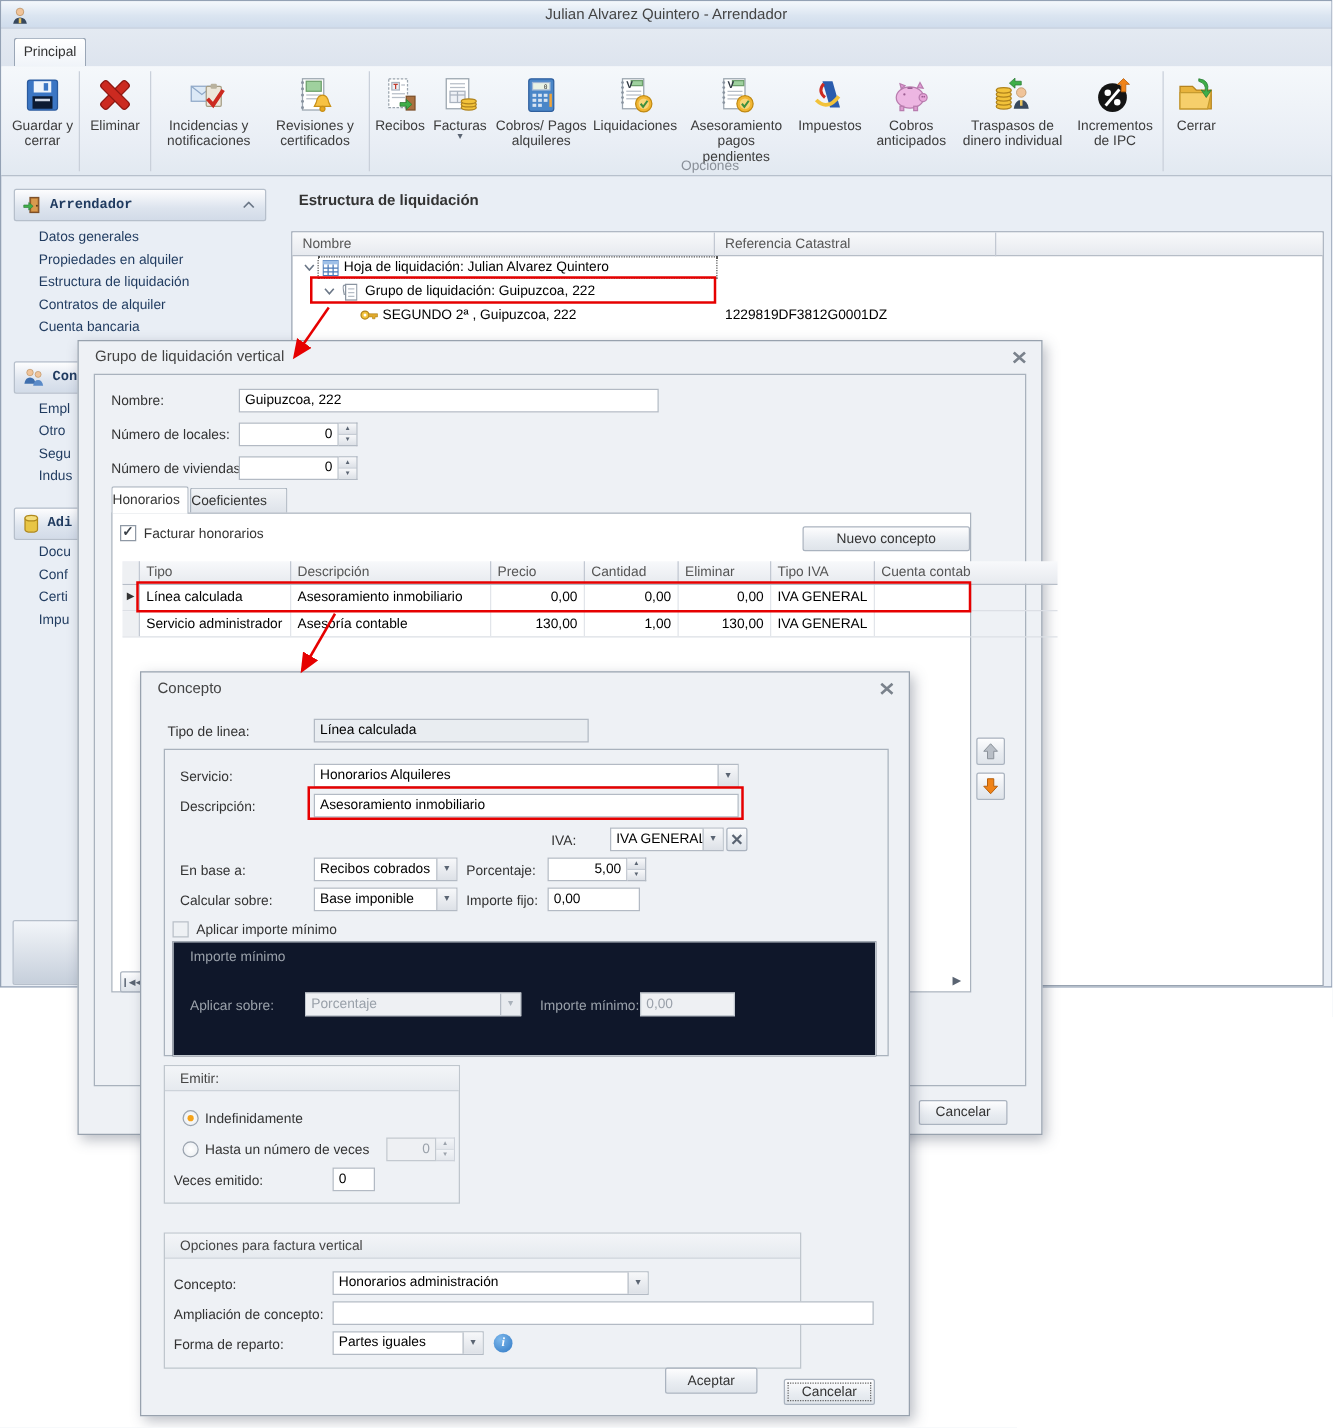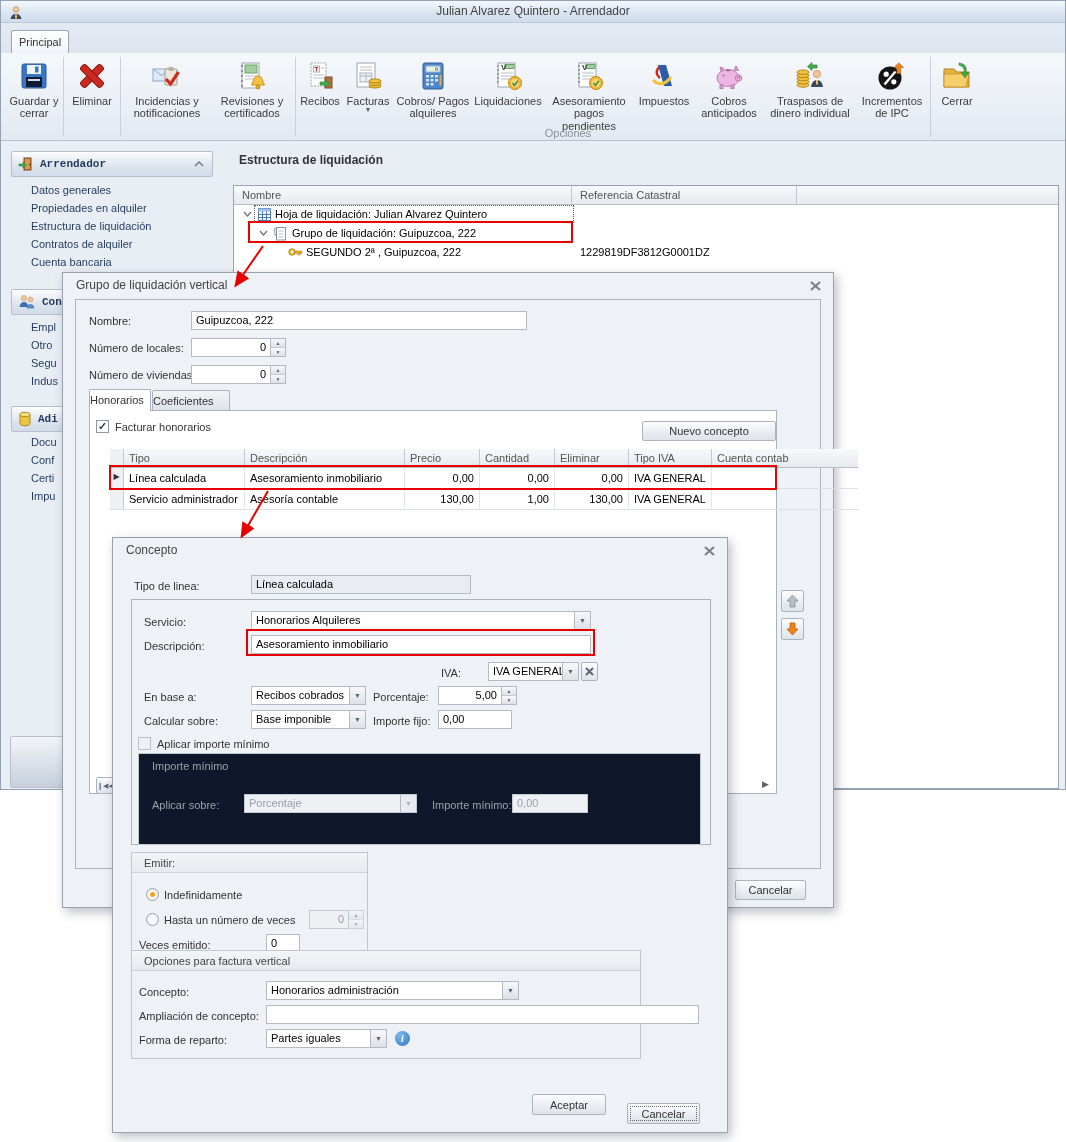"Tipo" div.a { left: 47px -> 35px }
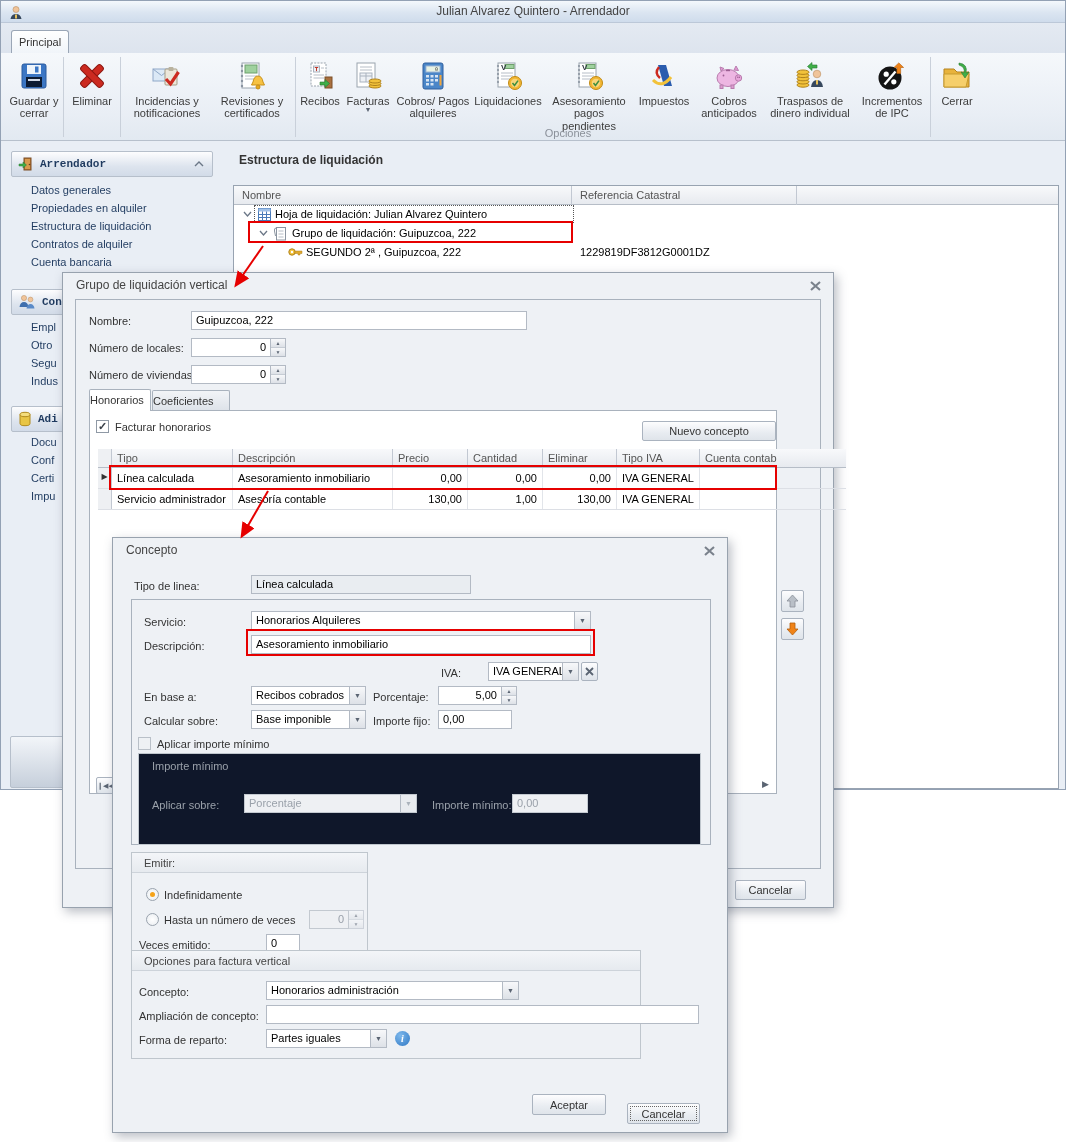"Opciones para factura vertical" div.a { top: 412px -> 448px }
